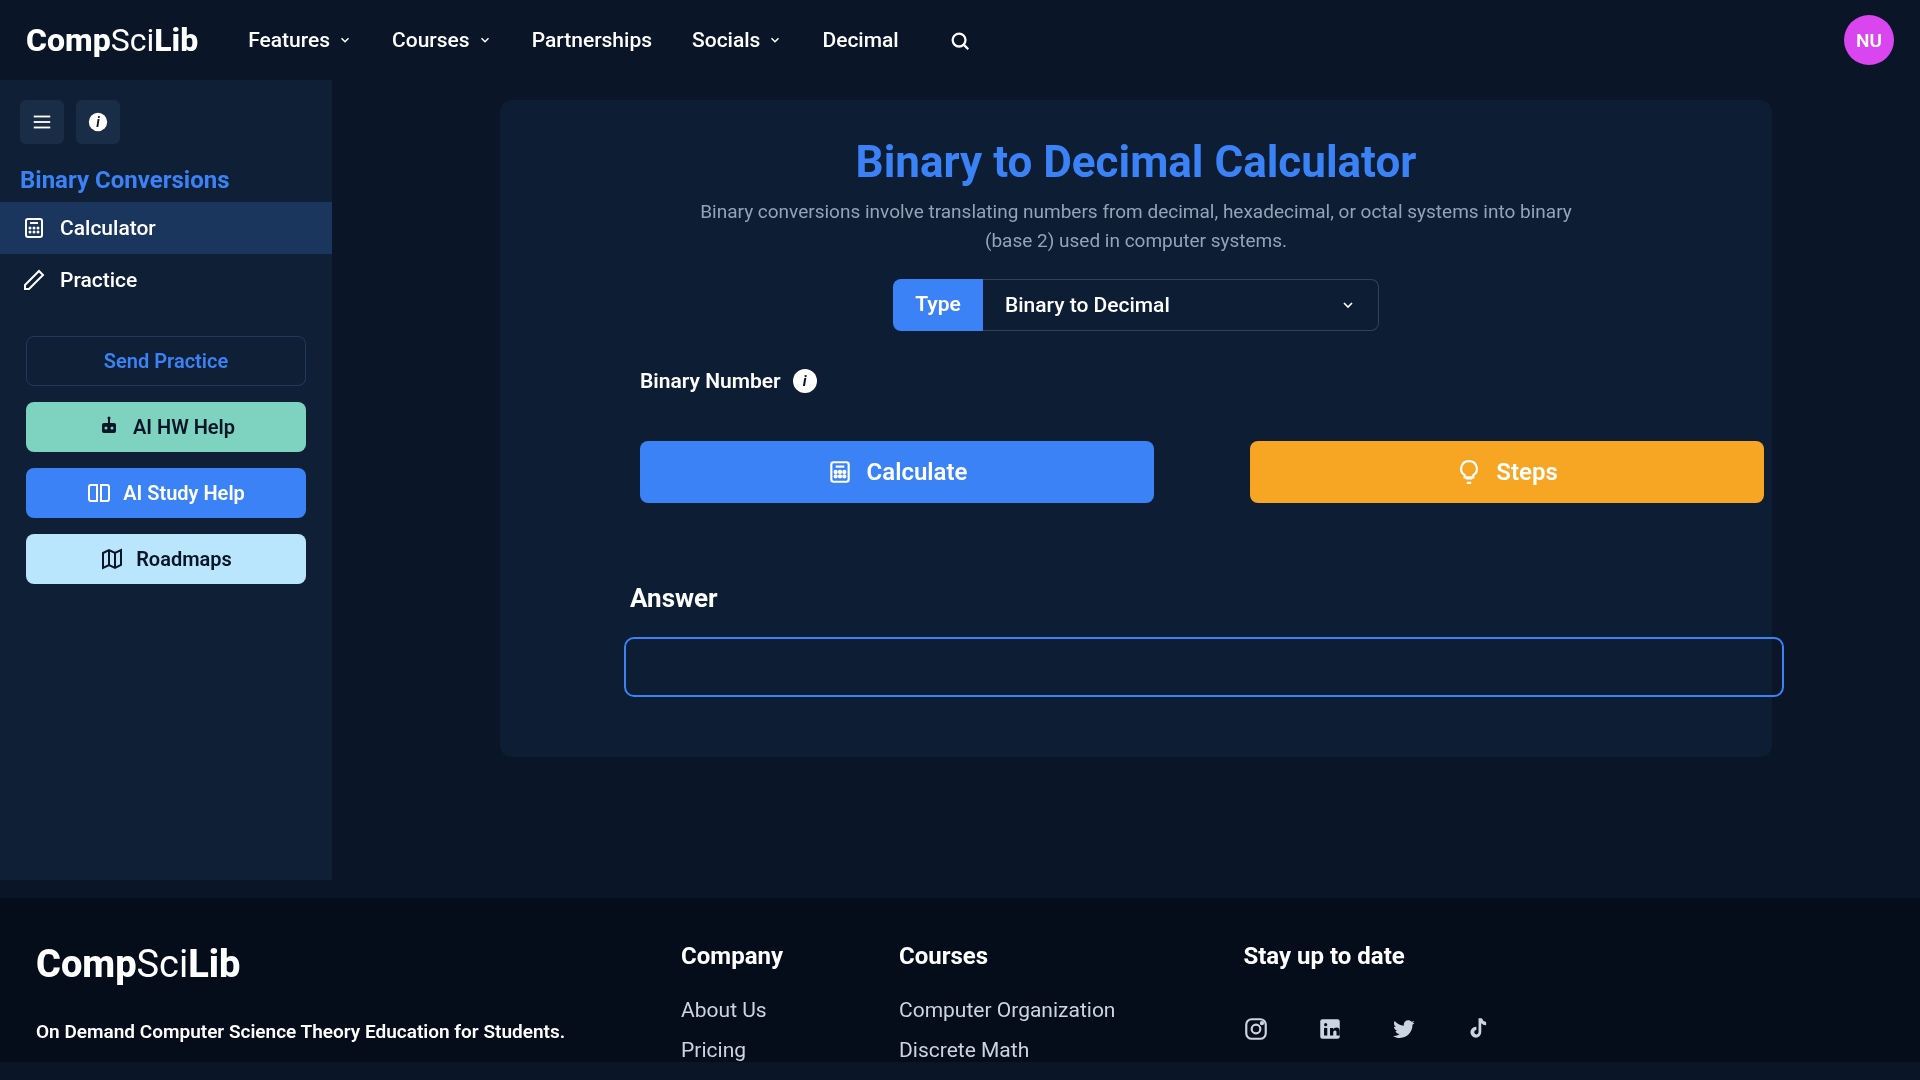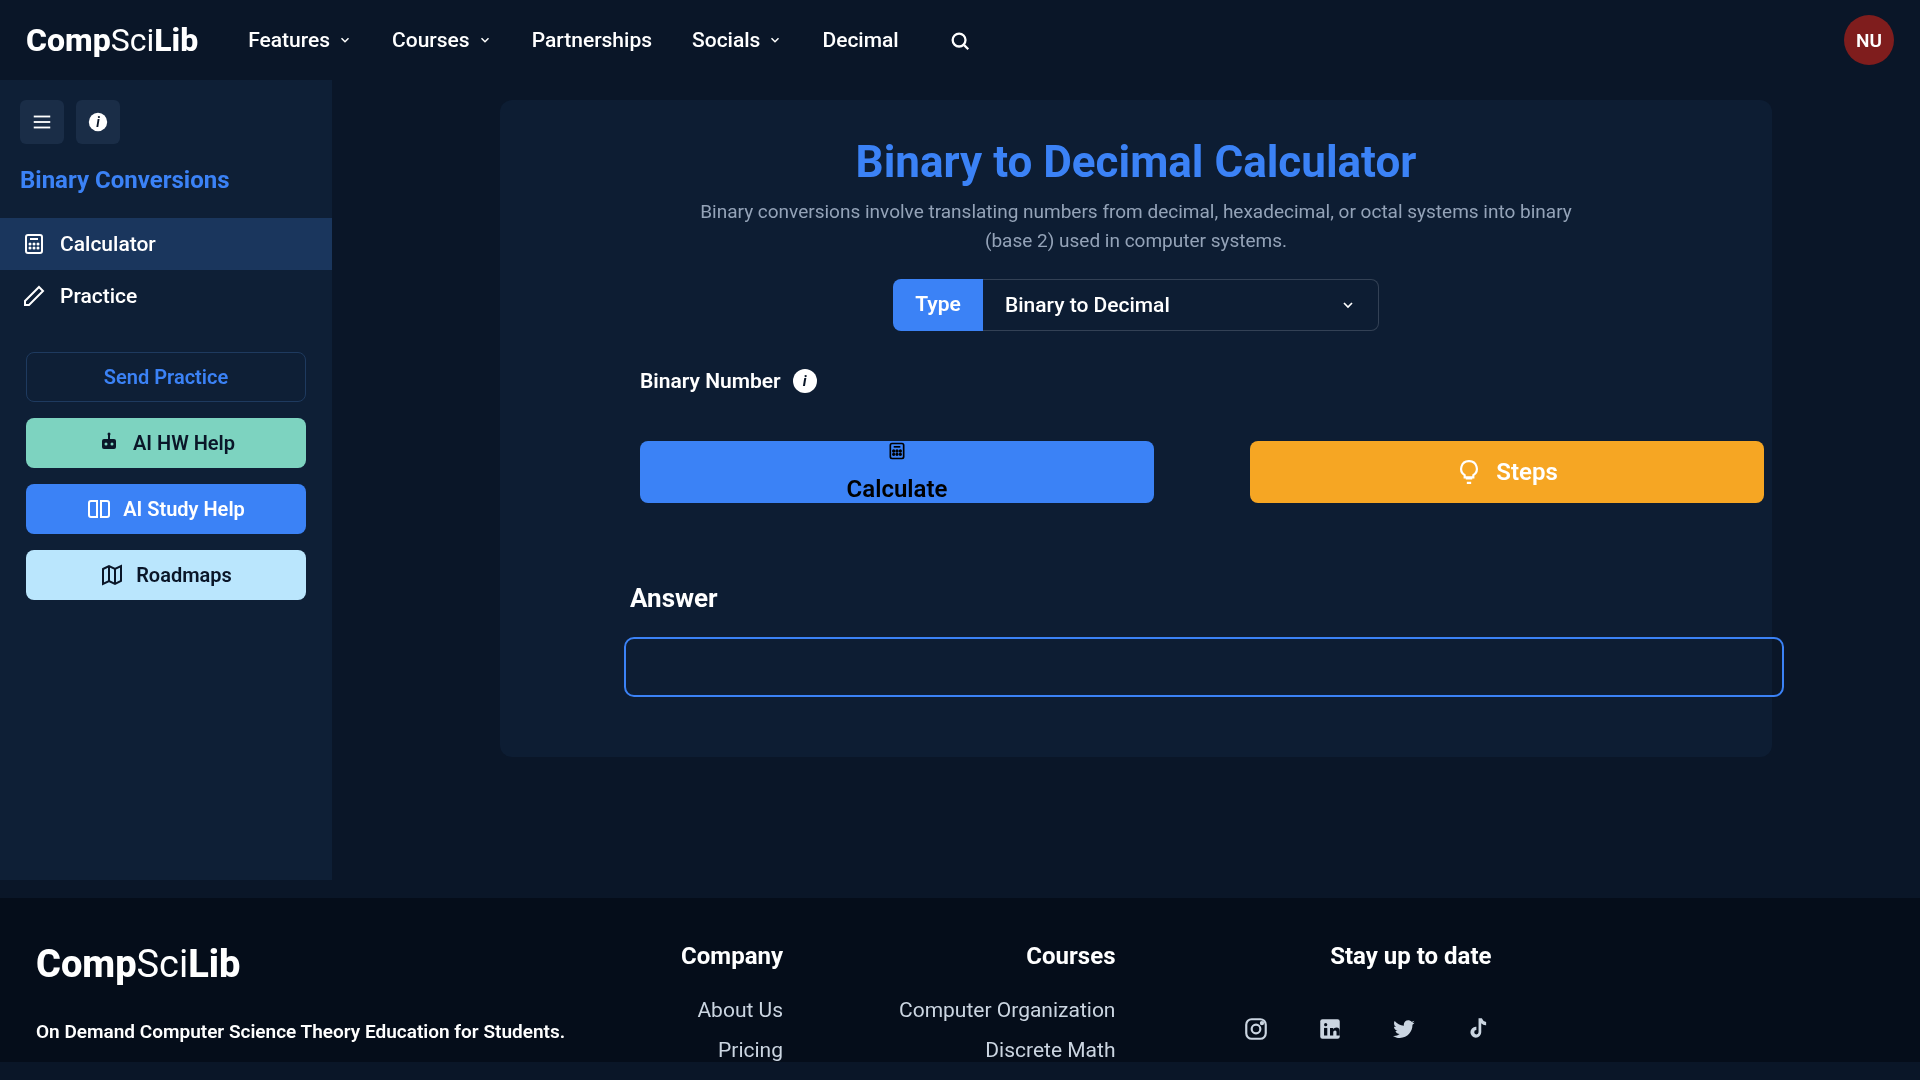"NU" .avatar { background: #7f1d1d -> #d946ef }
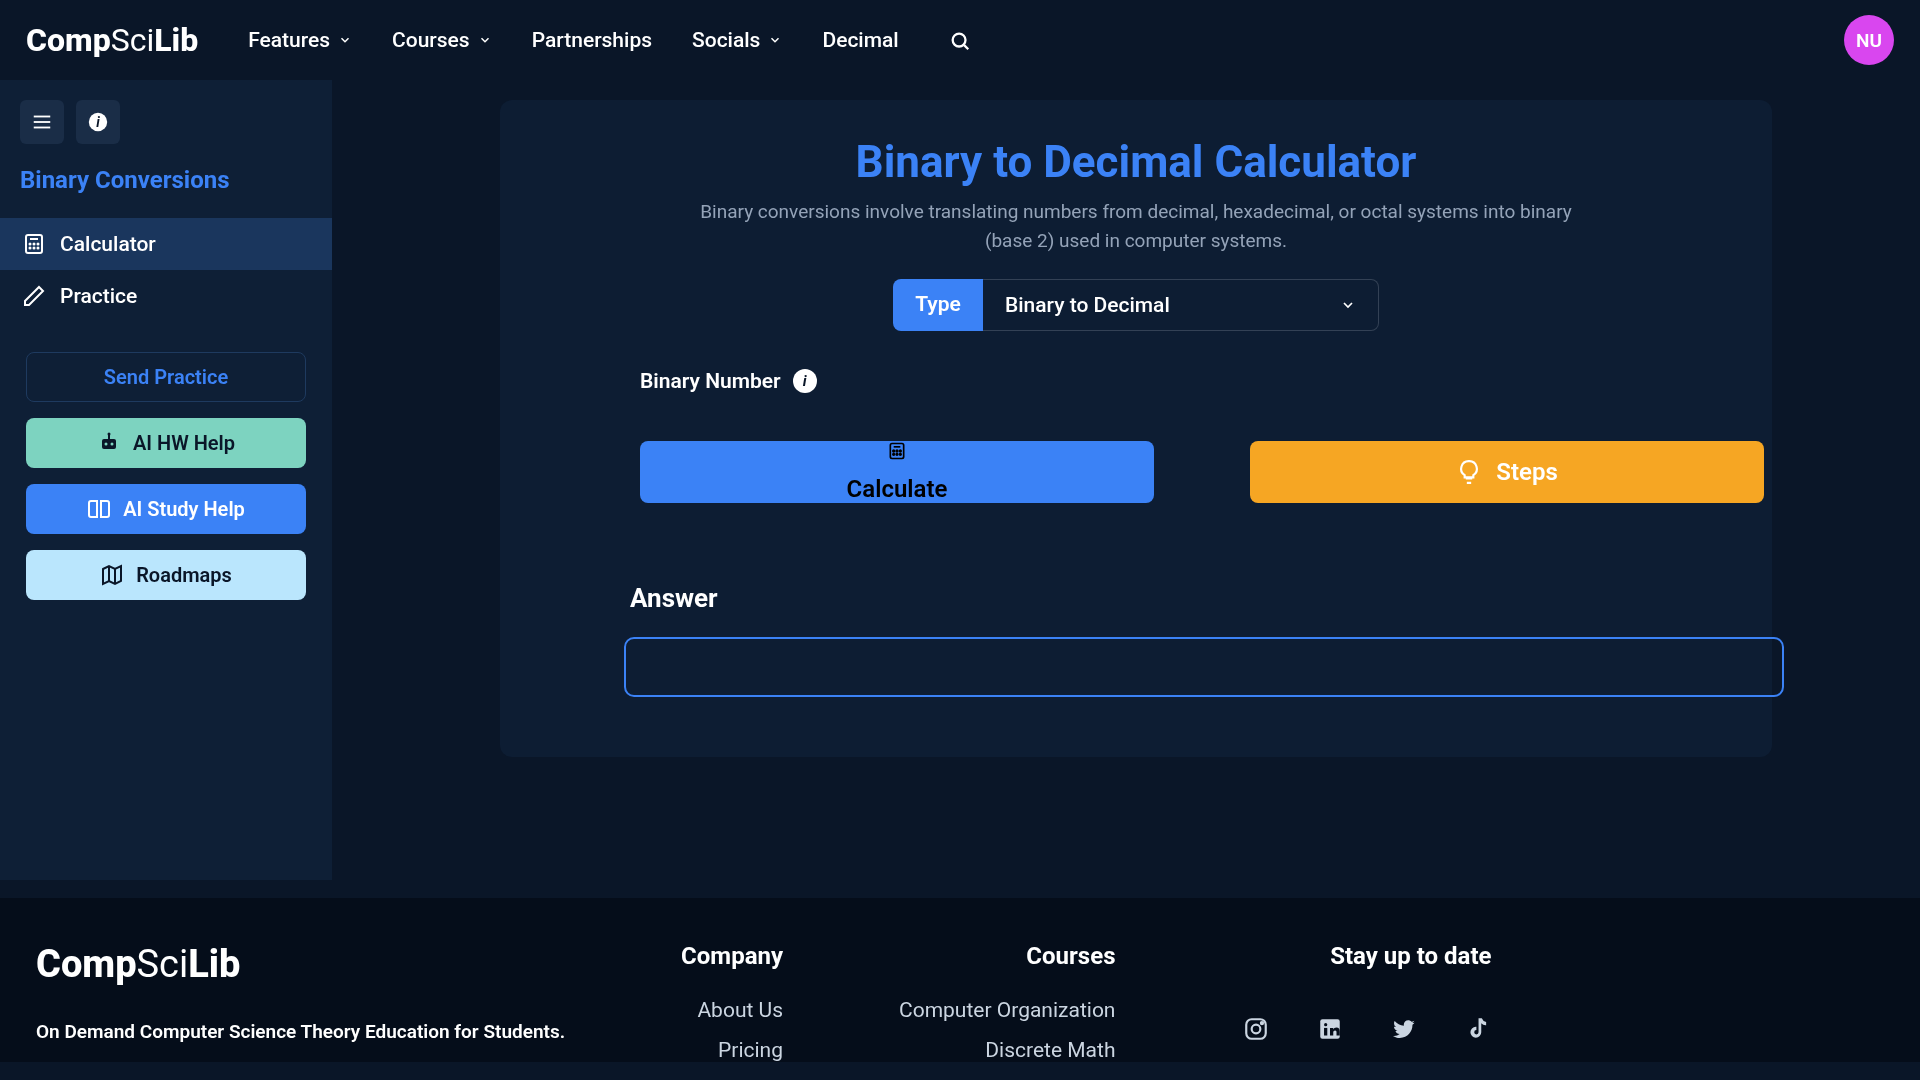"Binary Conversions" .sidebar-title { padding: 4px 20px 24px -> 4px 20px 8px }
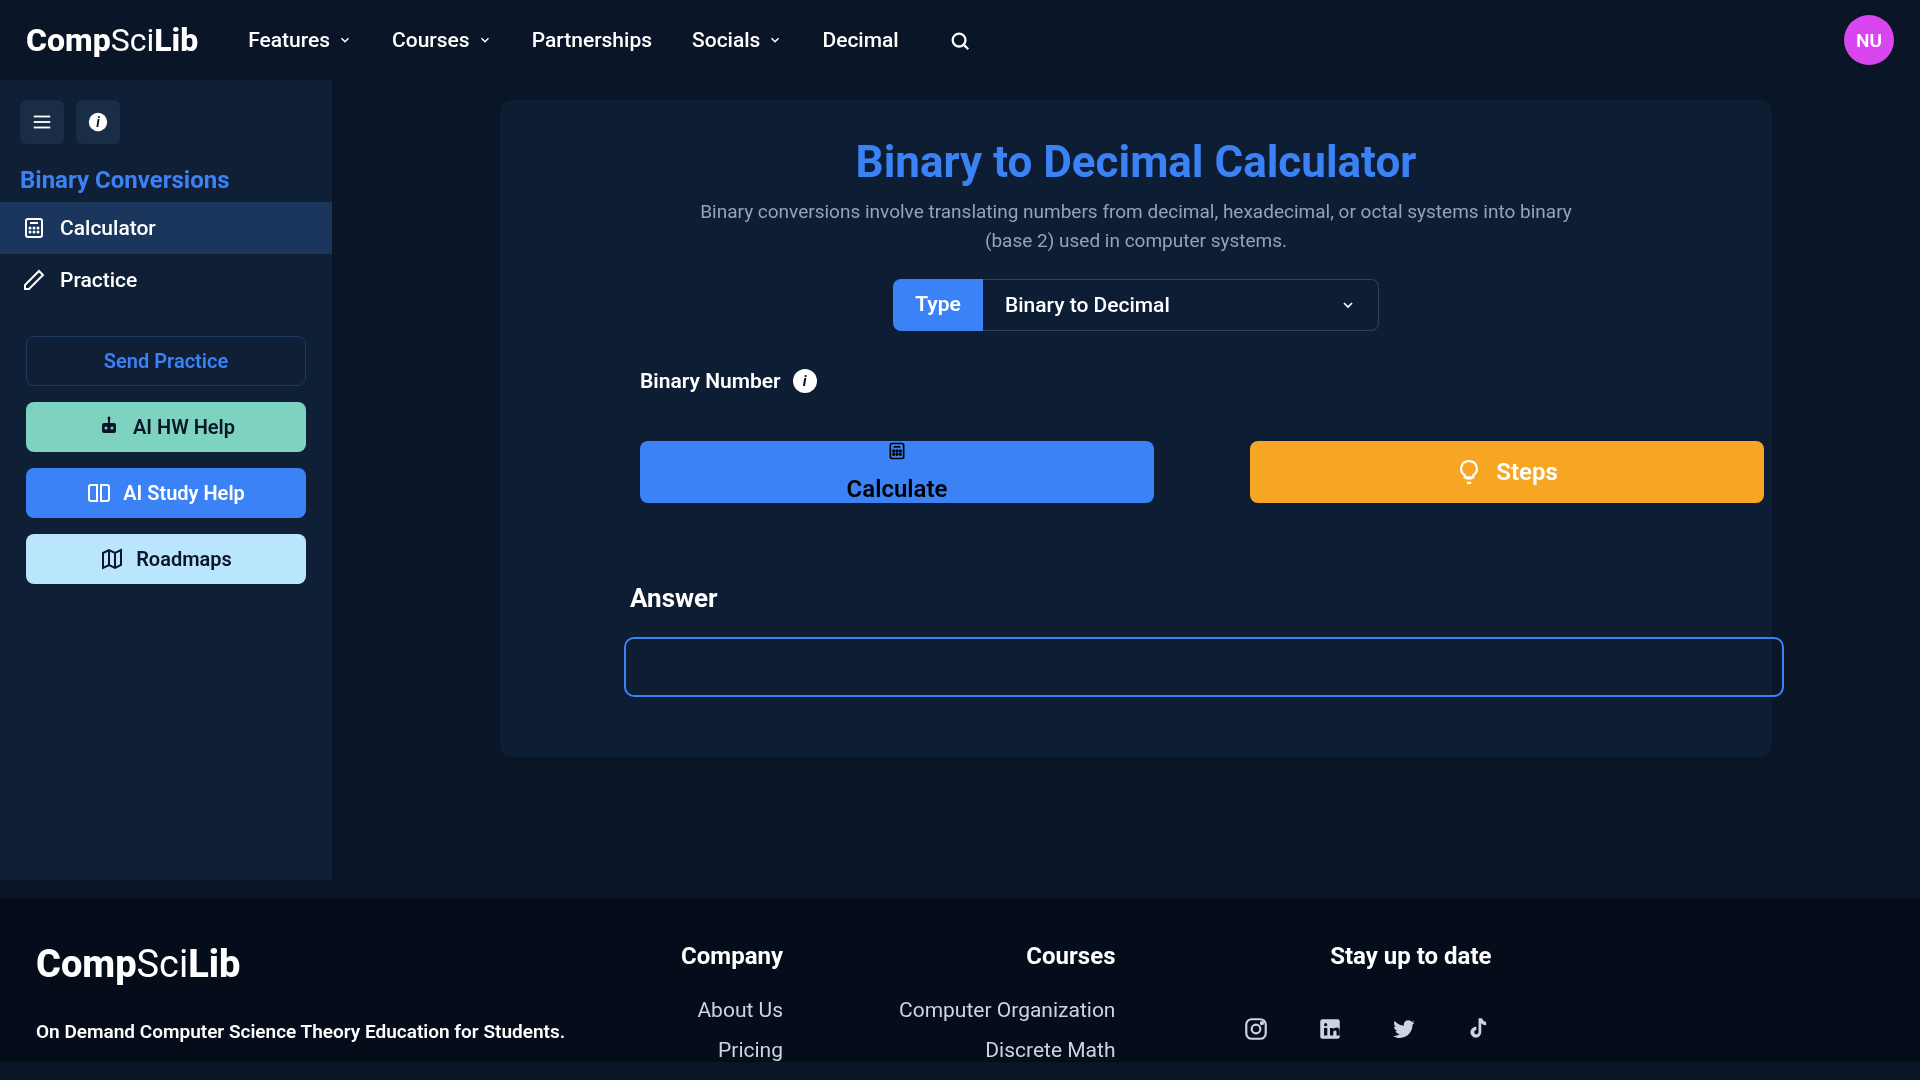"Calculate" .calc-btn { color: #000000 -> #ffffff; flex-direction: column -> none }
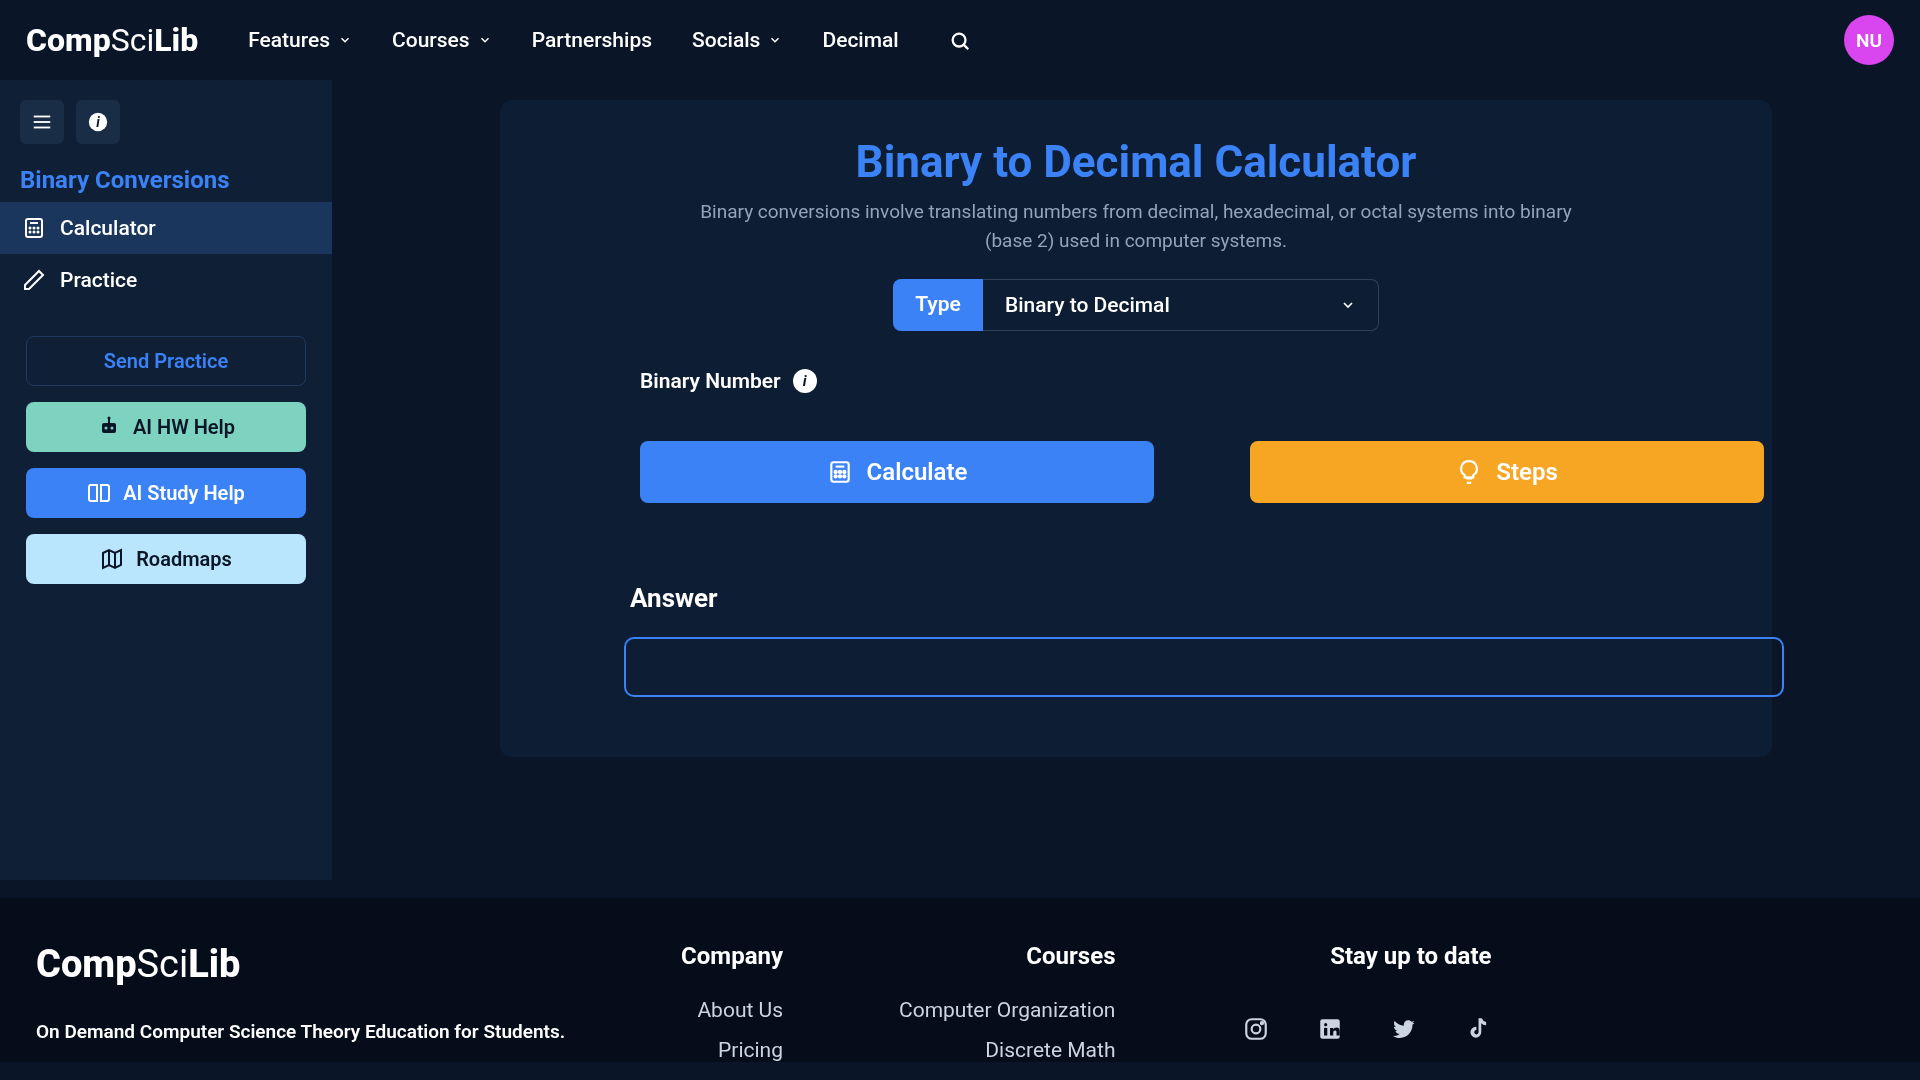"Company" .footer-col { align-items: flex-end -> none }
